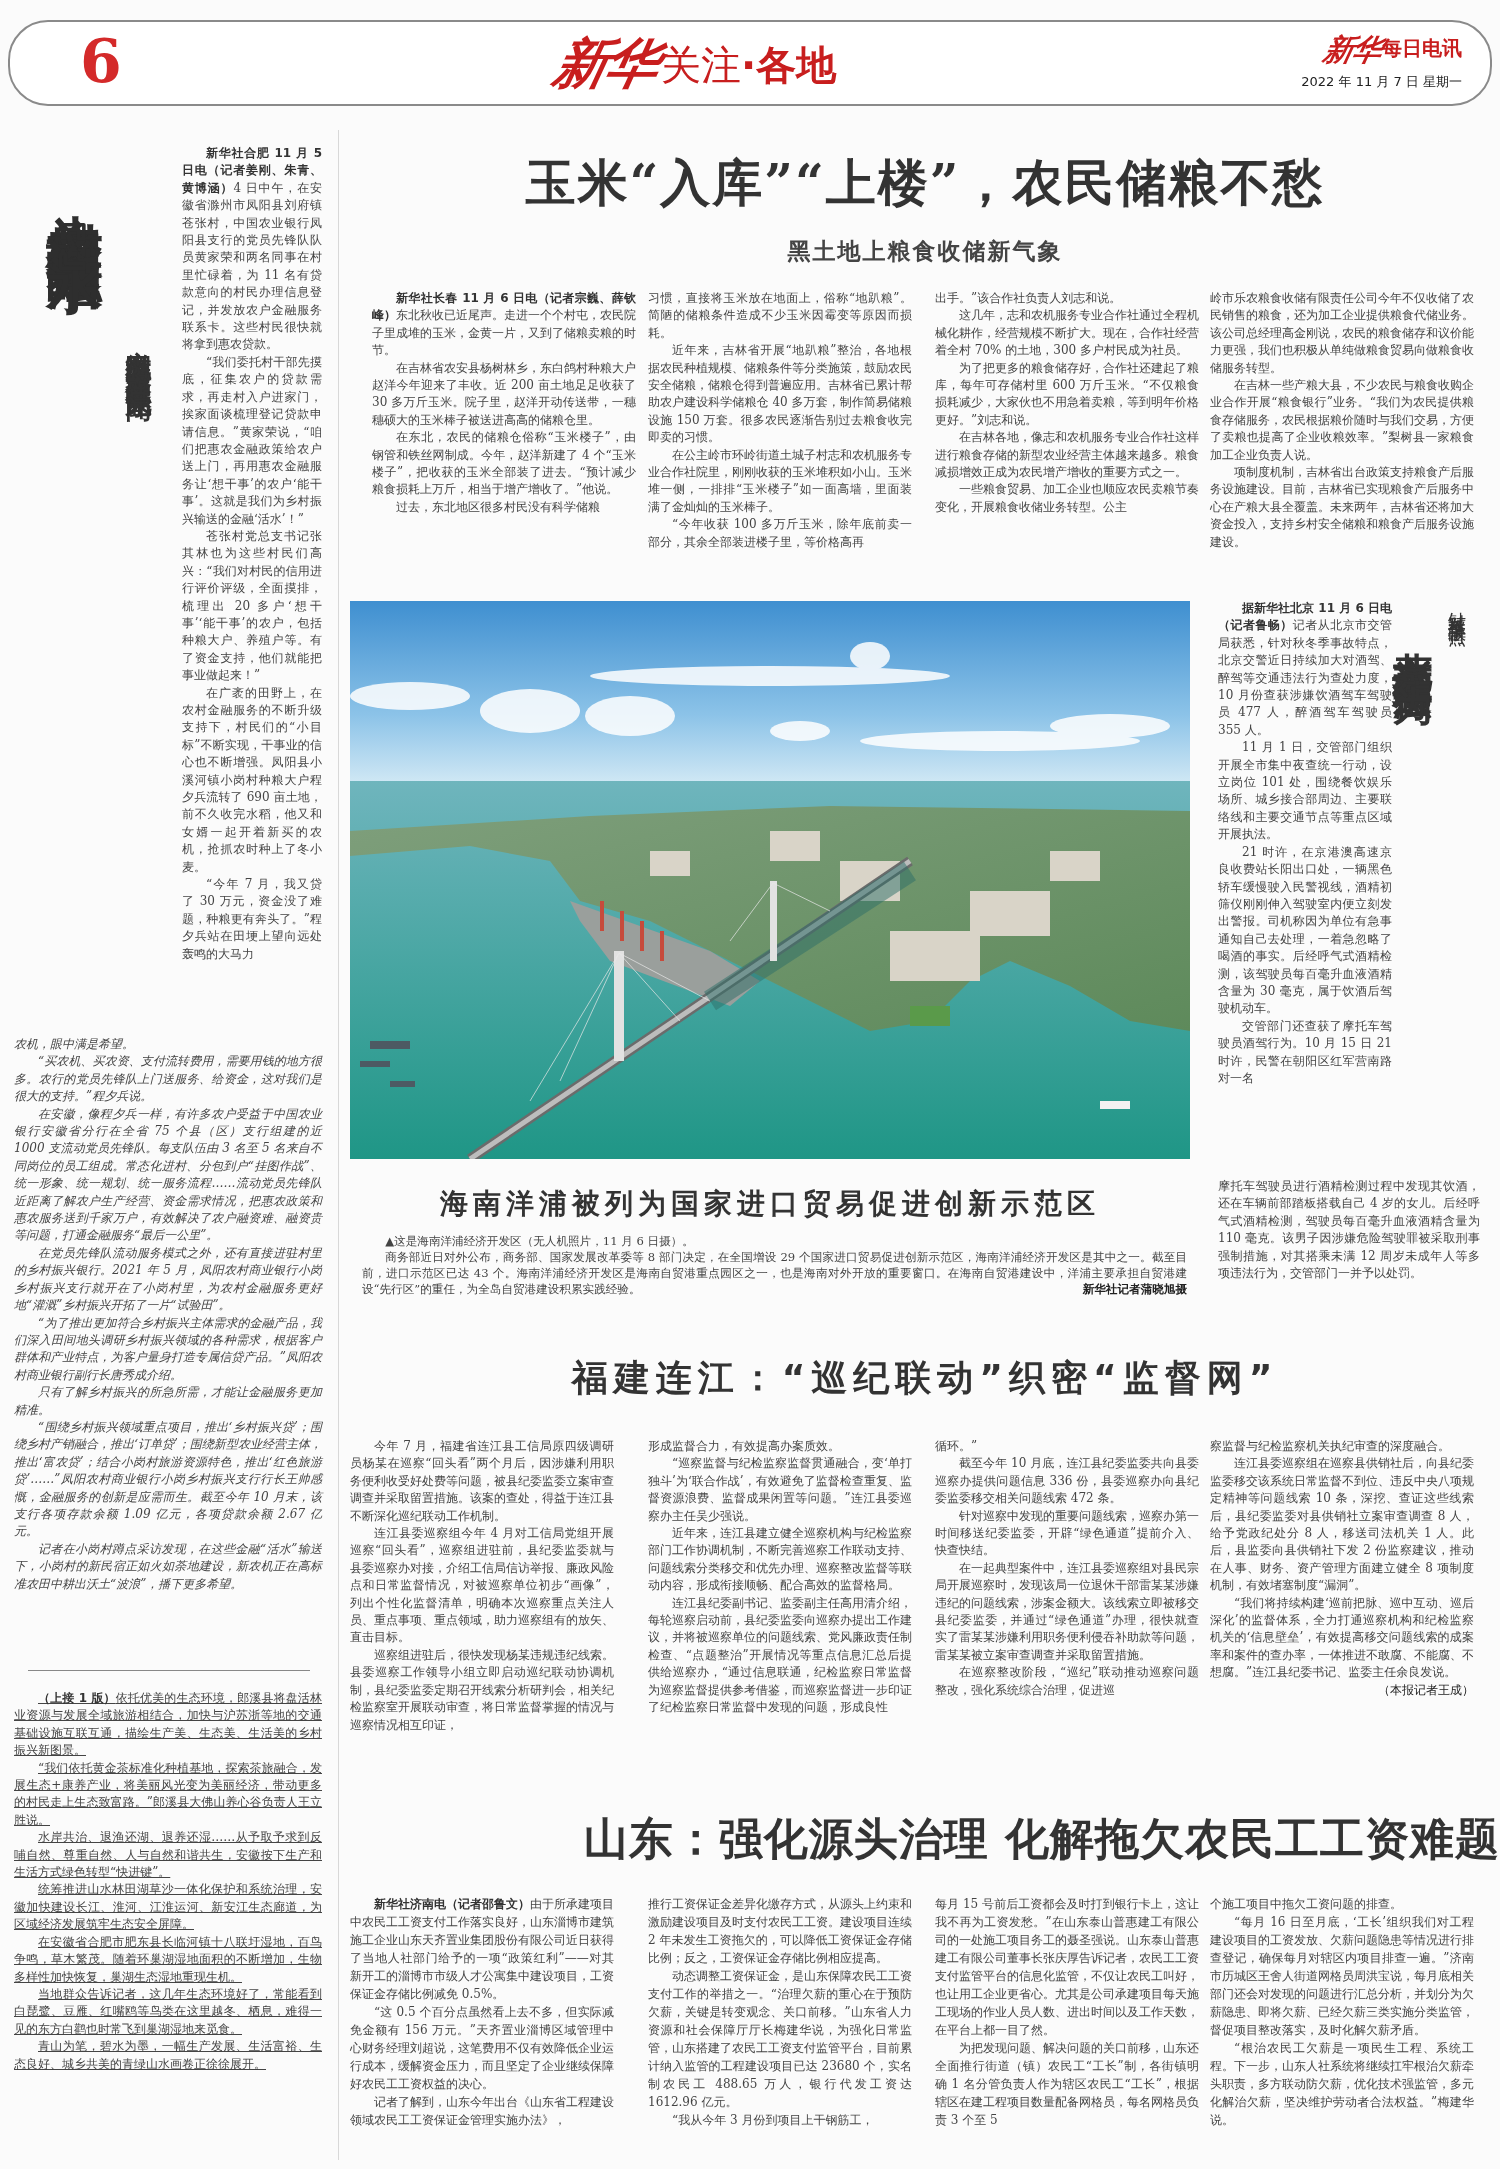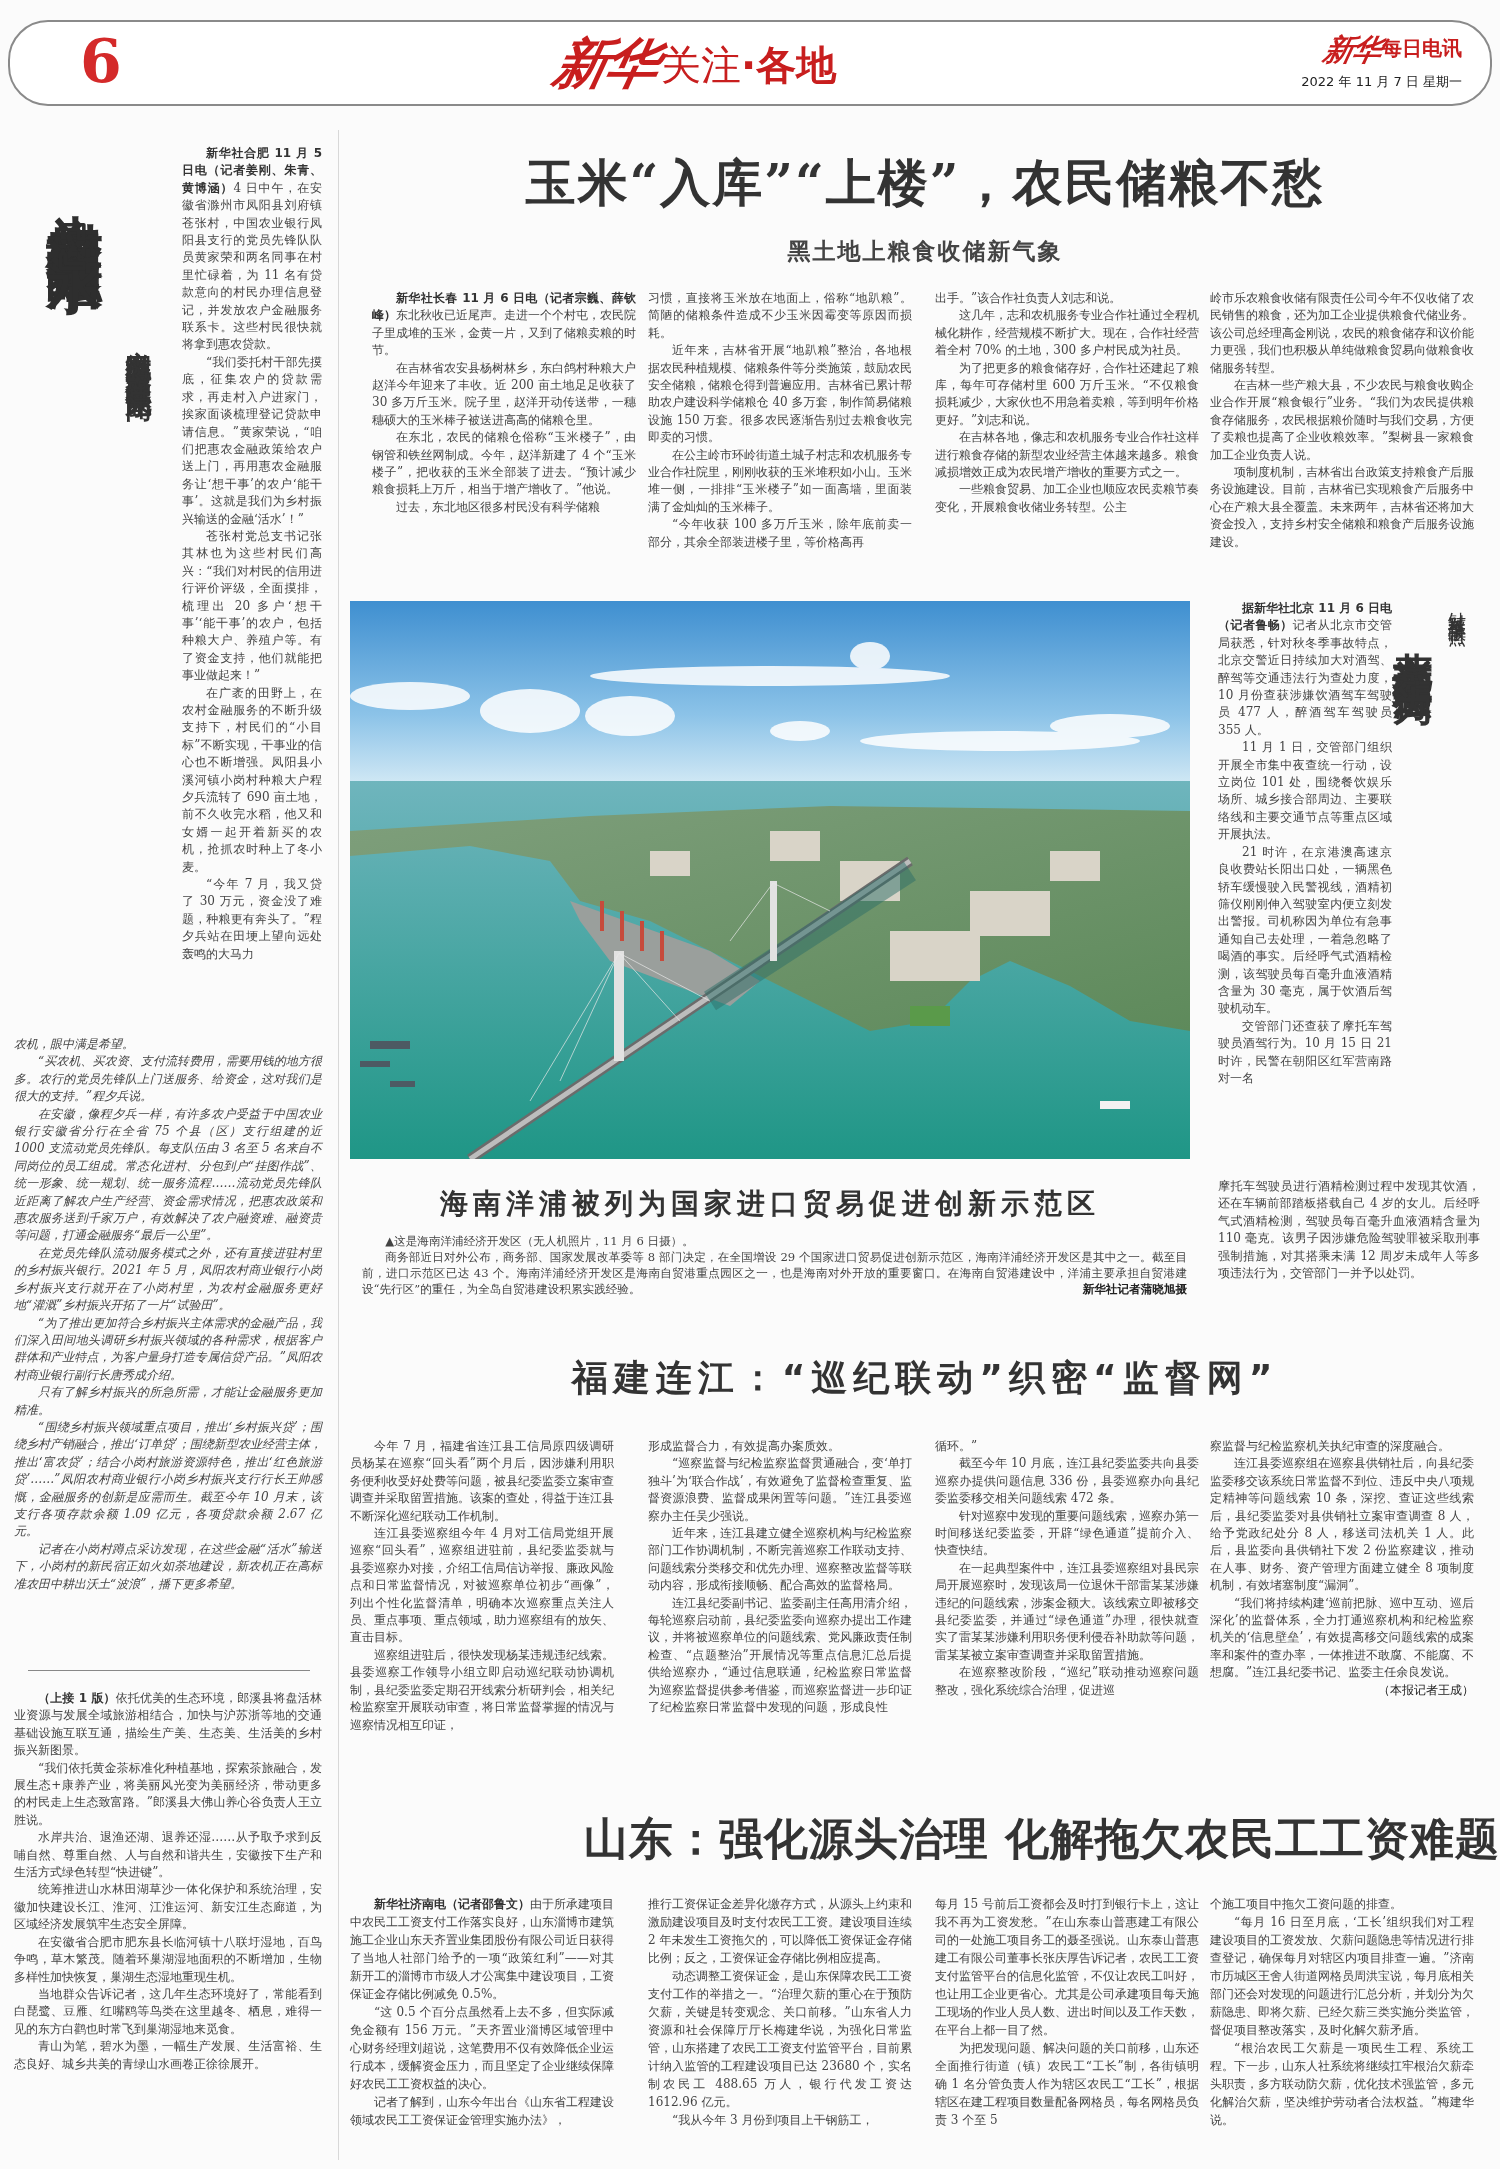"（上接 1" .left-bottom { text-decoration: none -> underline }
